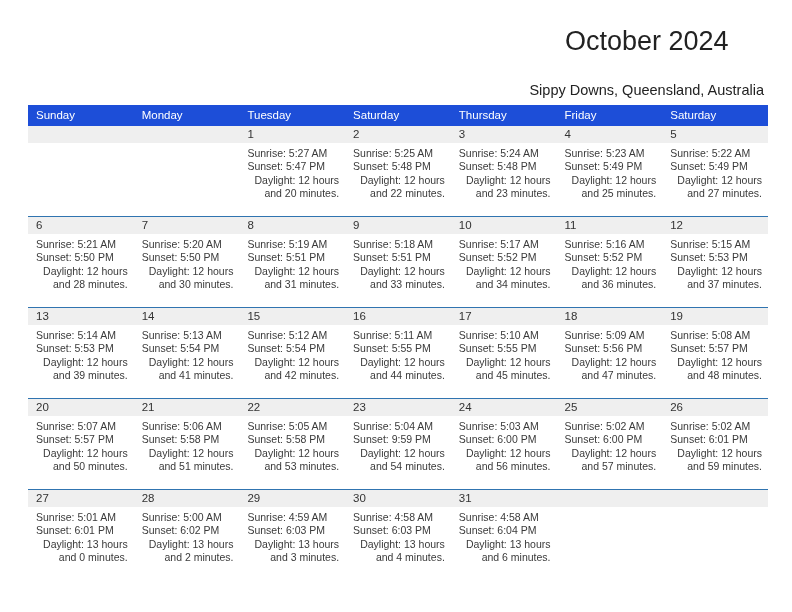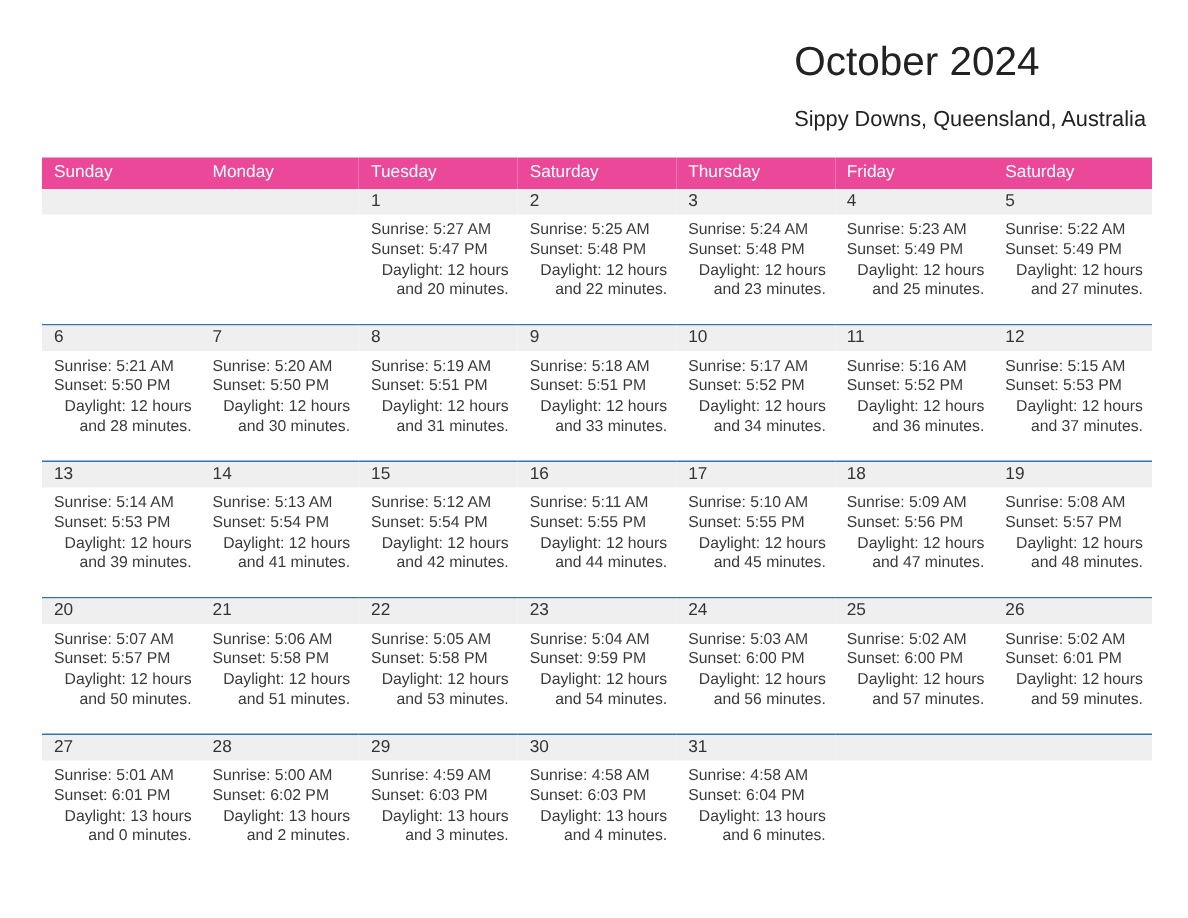"October 2024" .title-block { text-align: left -> center }
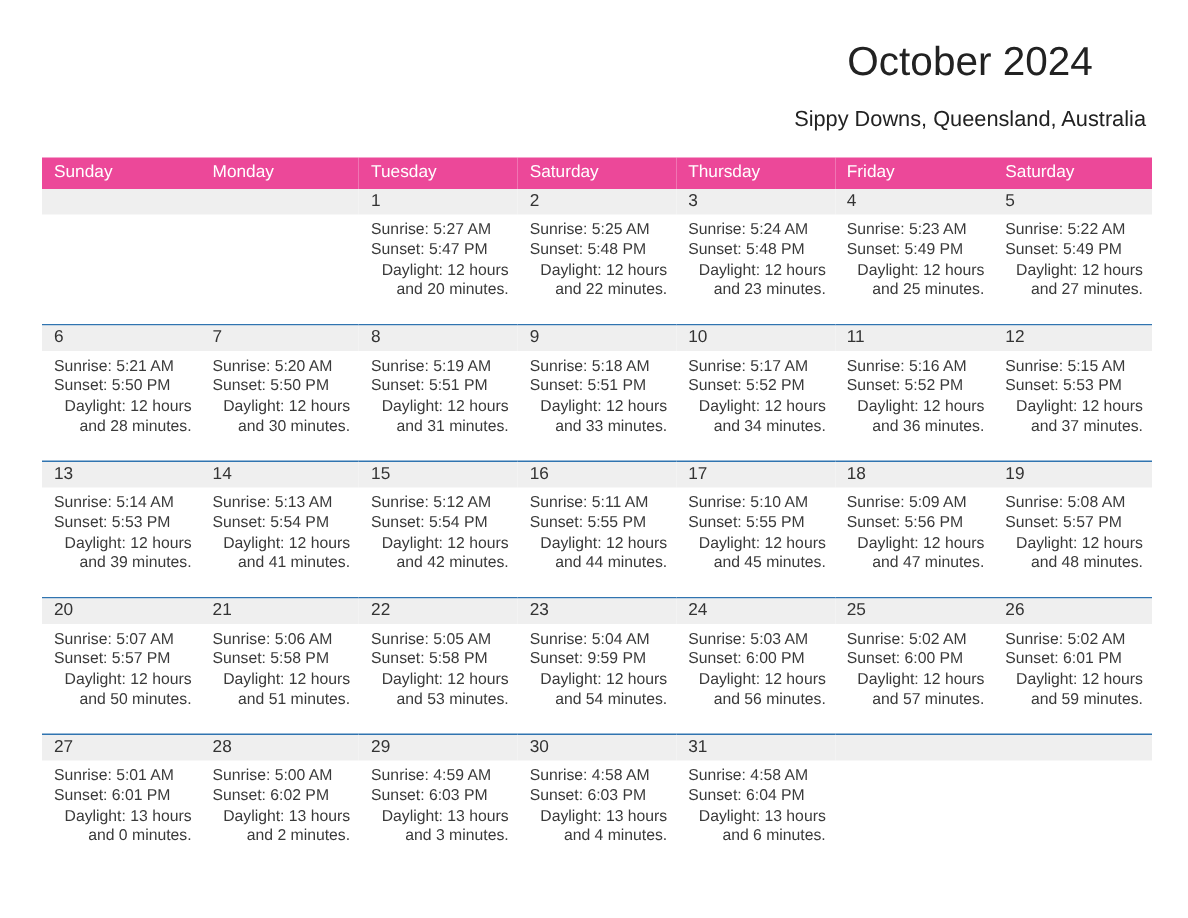"Sippy Downs, Queensland, Australia" .cal-subtitle { margin-top: 12px -> 22px }
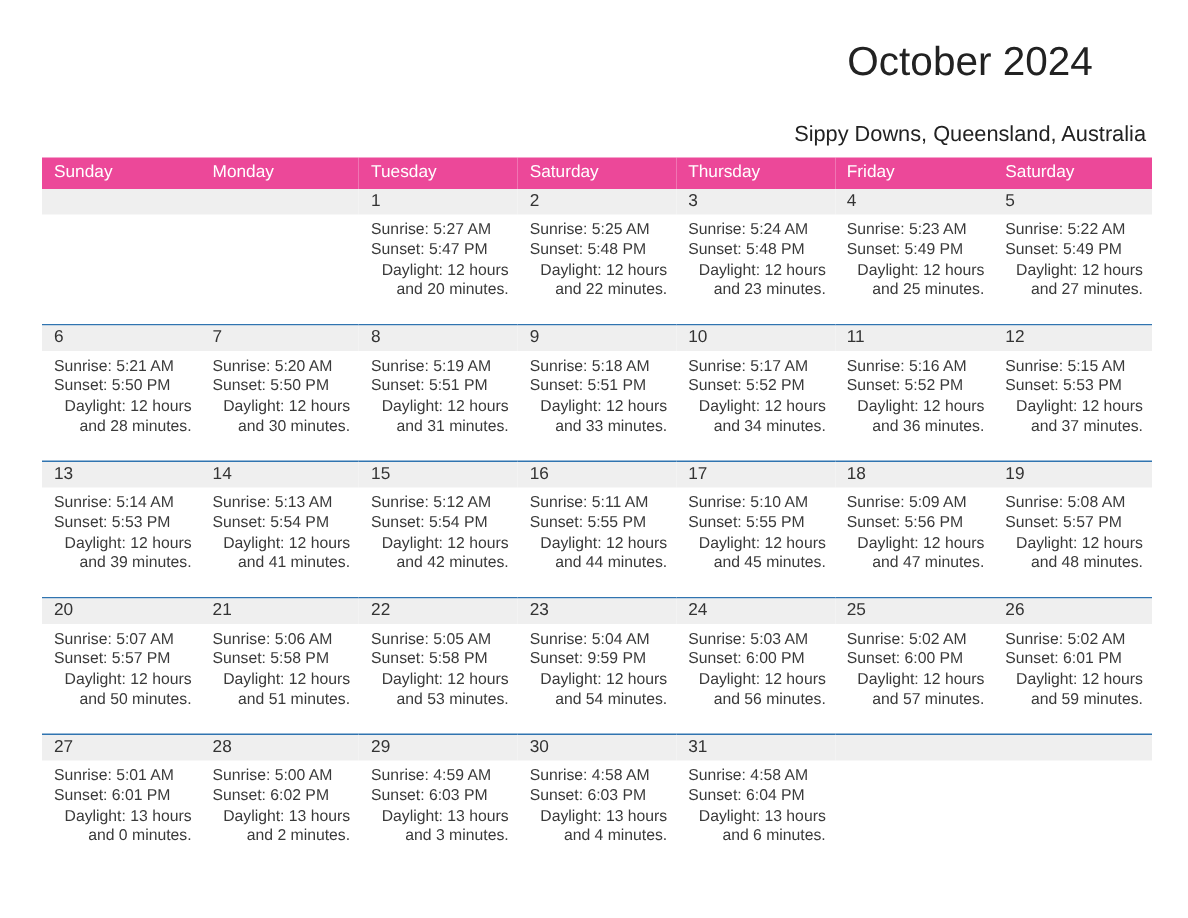"Sunday" thead th { background: #ec4899 -> #1d4ed8 }
